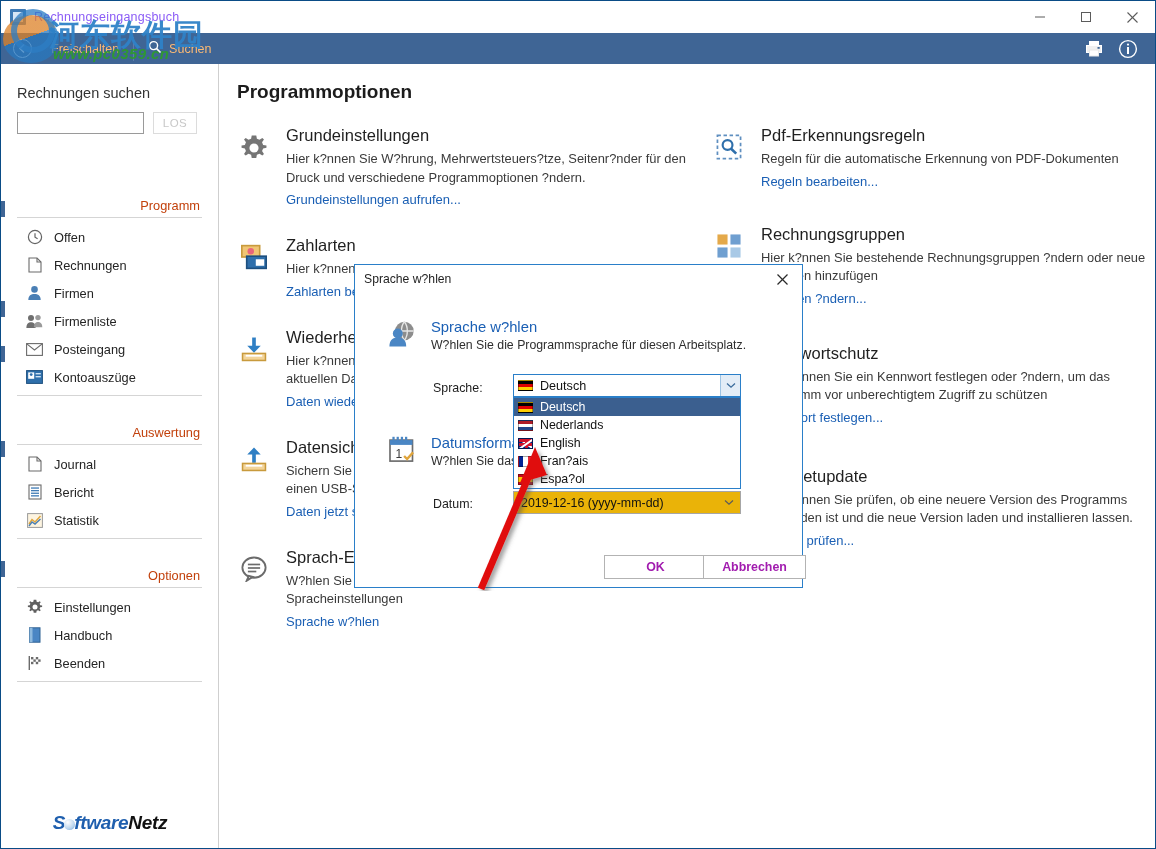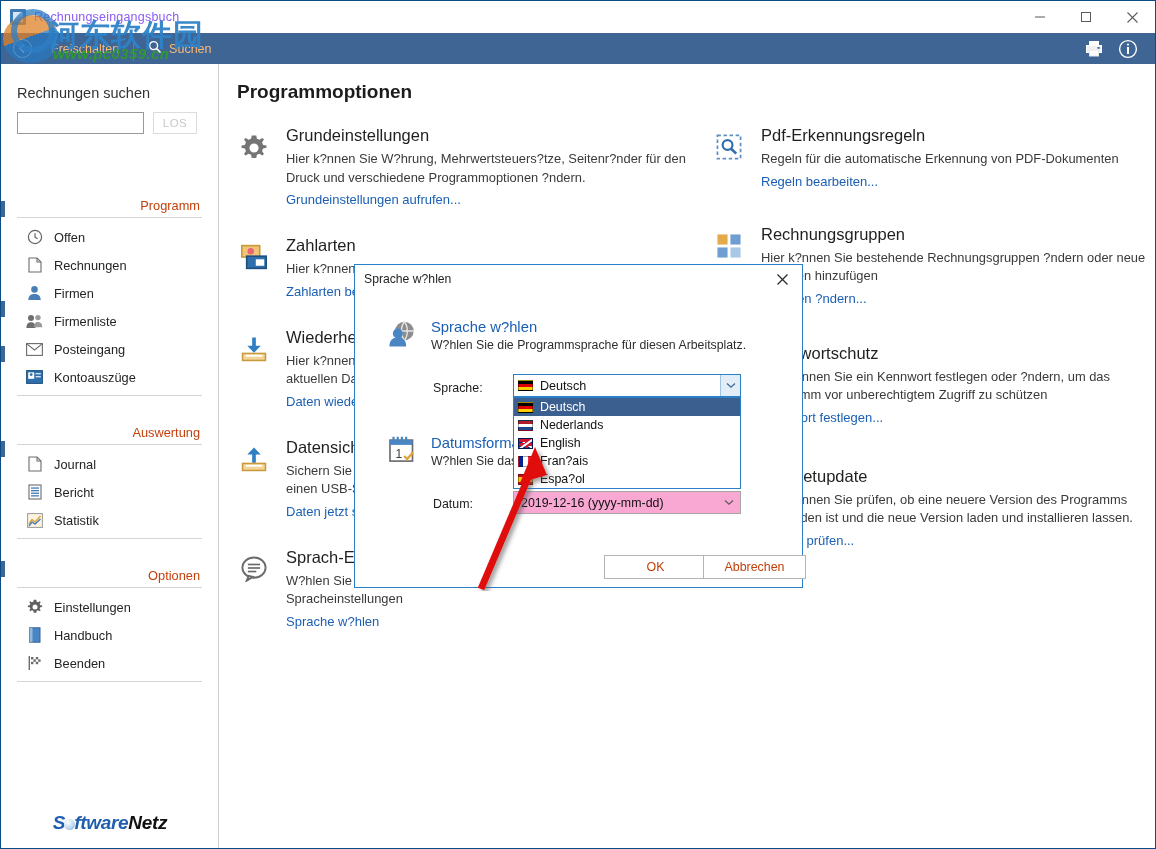"2019-12-16 (yyyy-mm-dd)" .select2 { background: #f9a8d4 -> #eab308 }
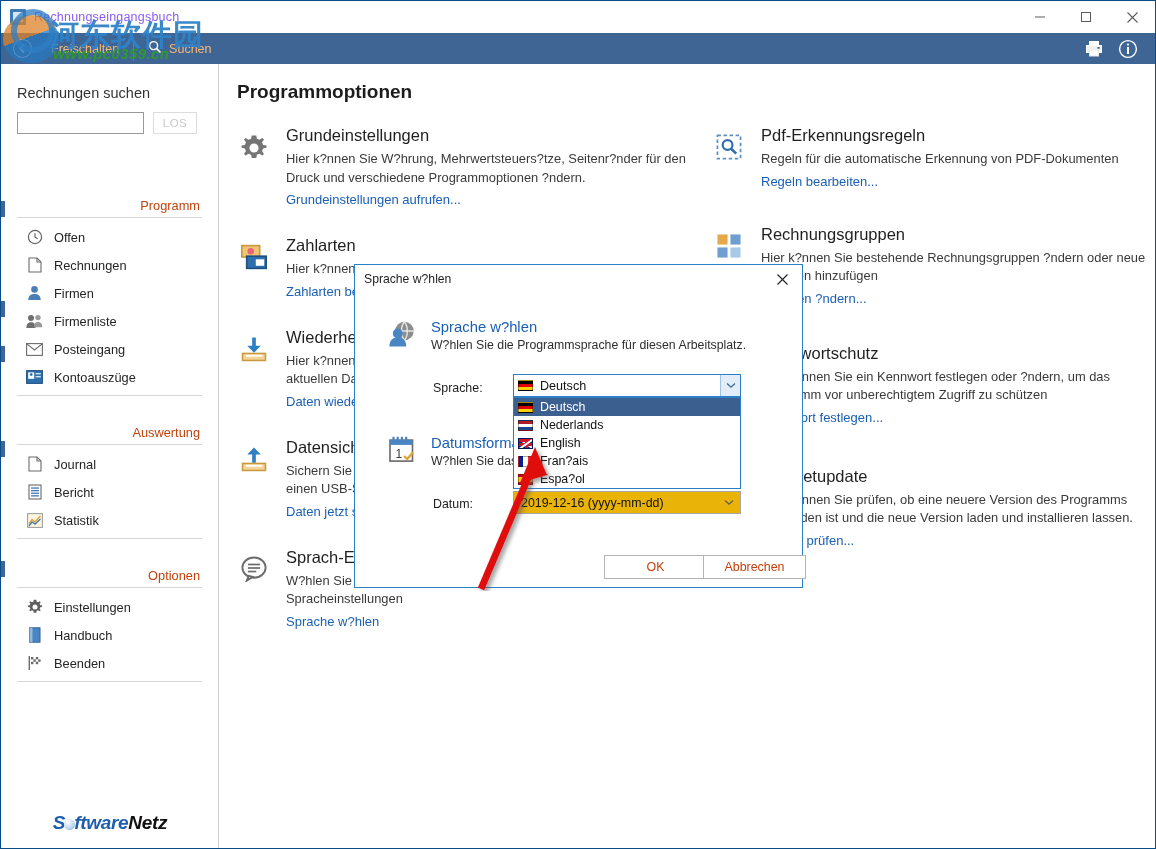"OK" .dlg-btn { color: #c2410c -> #a21caf; font-weight: none -> bold }
